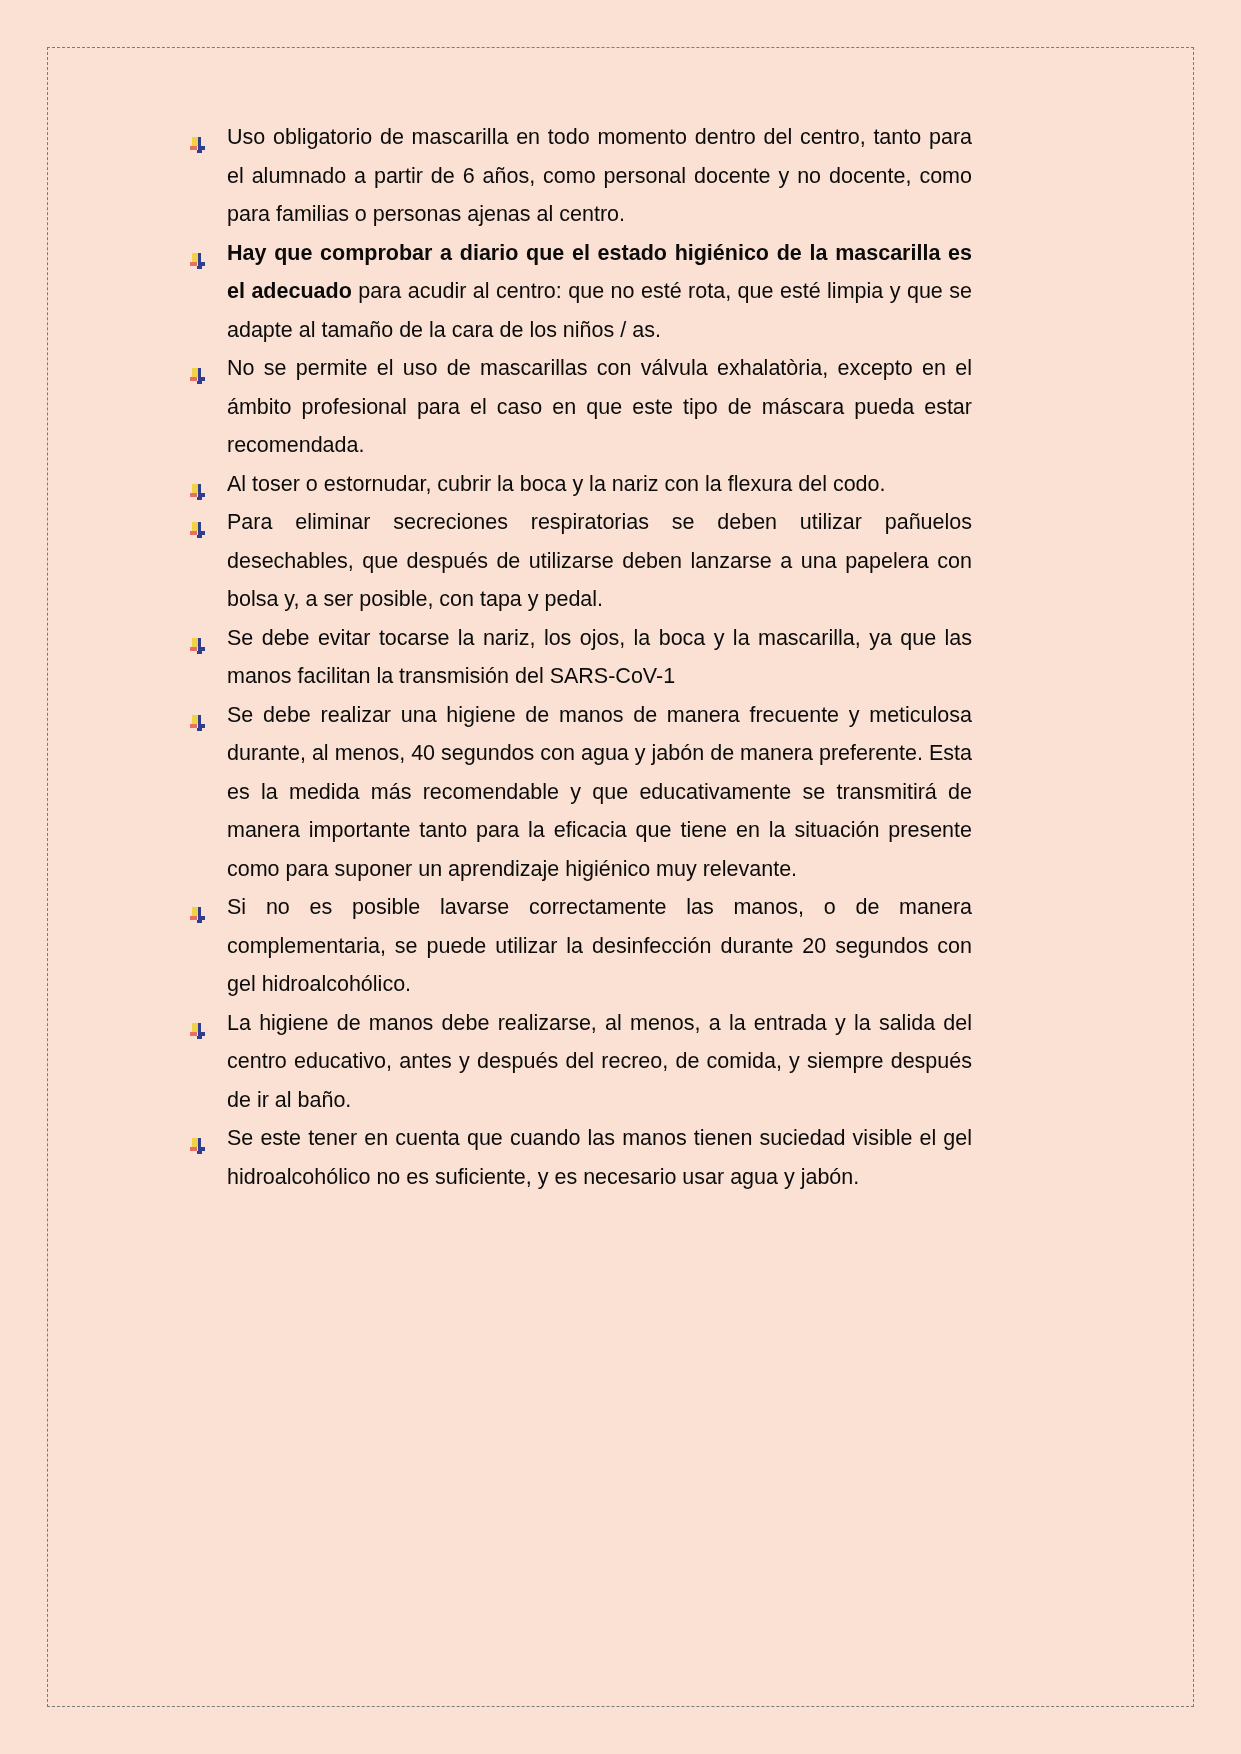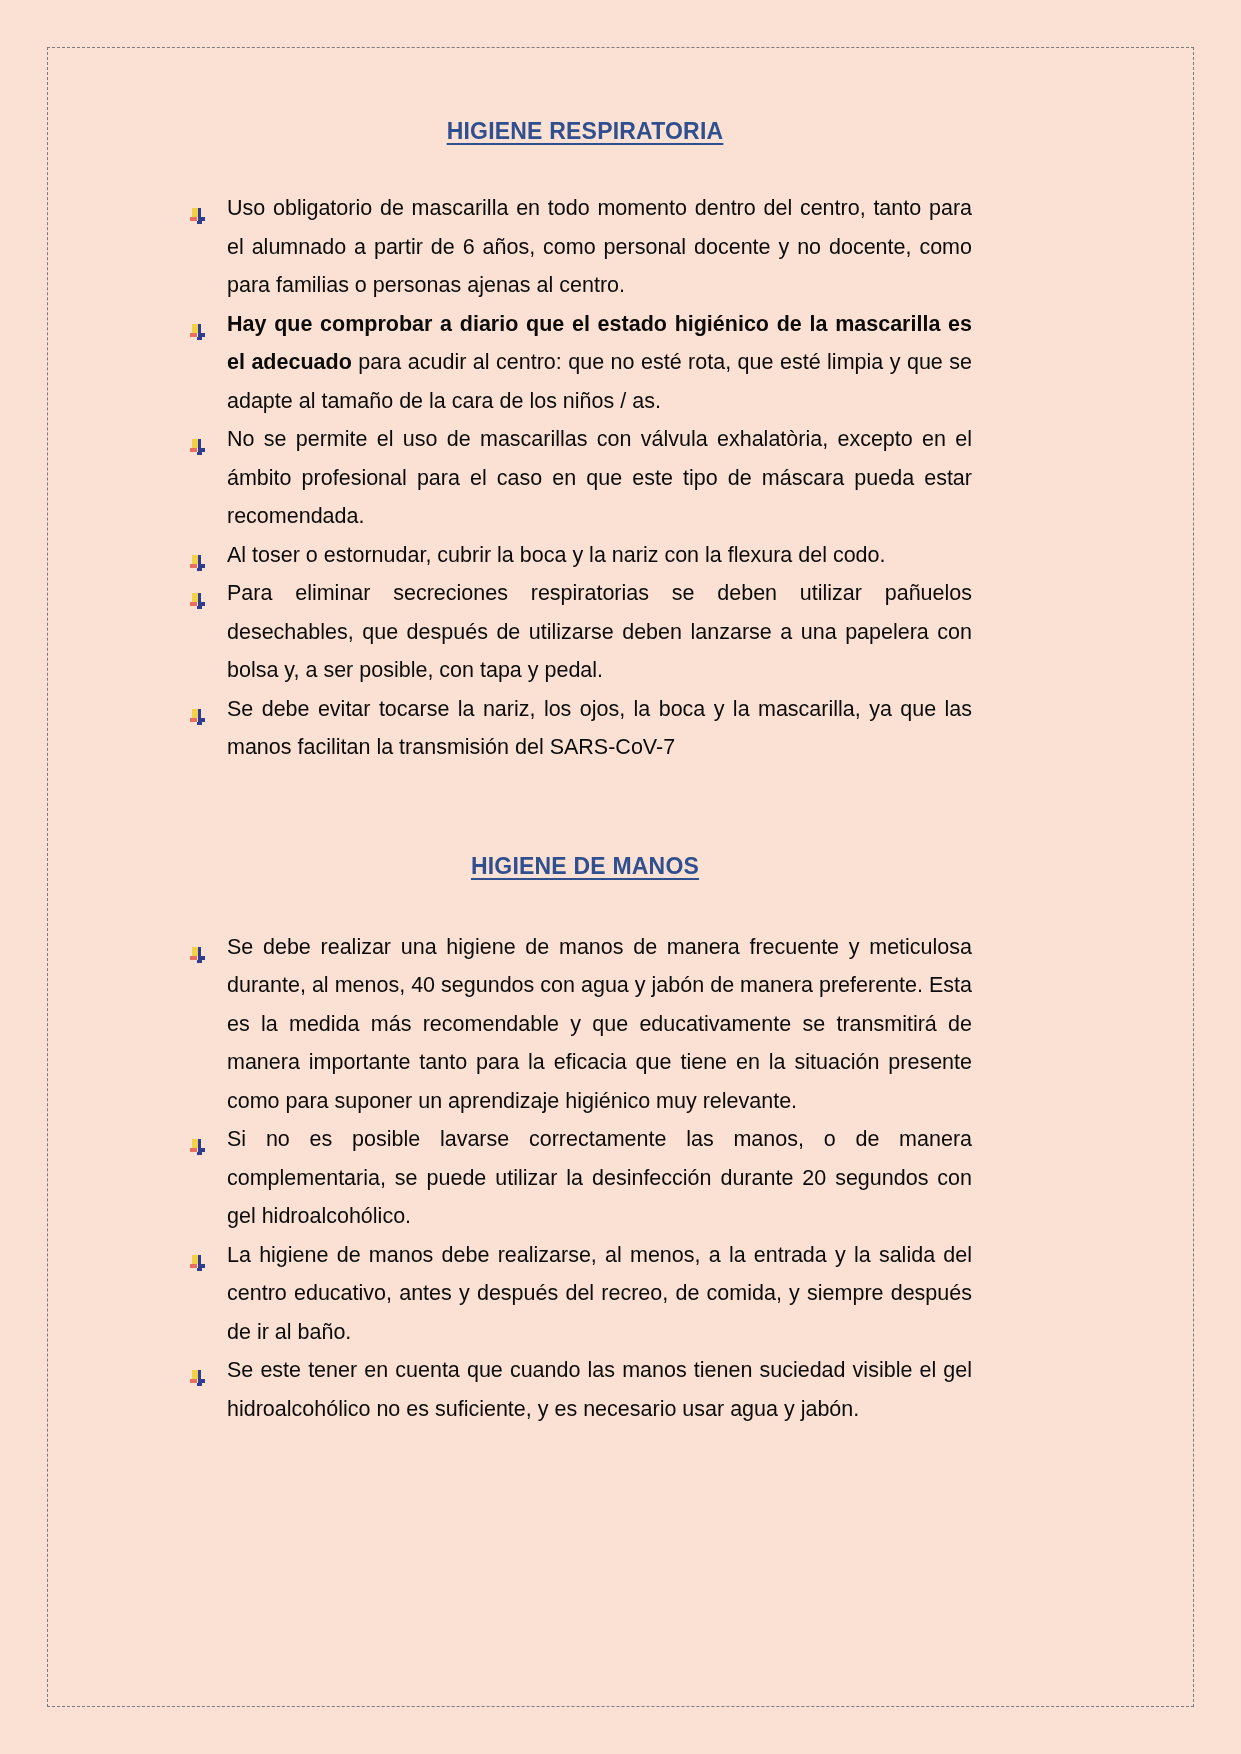"HIGIENE RESPIRATORIA" div.heading-1-wrap { html: <div> <h2><span>HIGIENE RESPIRATORIA</span></h2> </div> -> none }
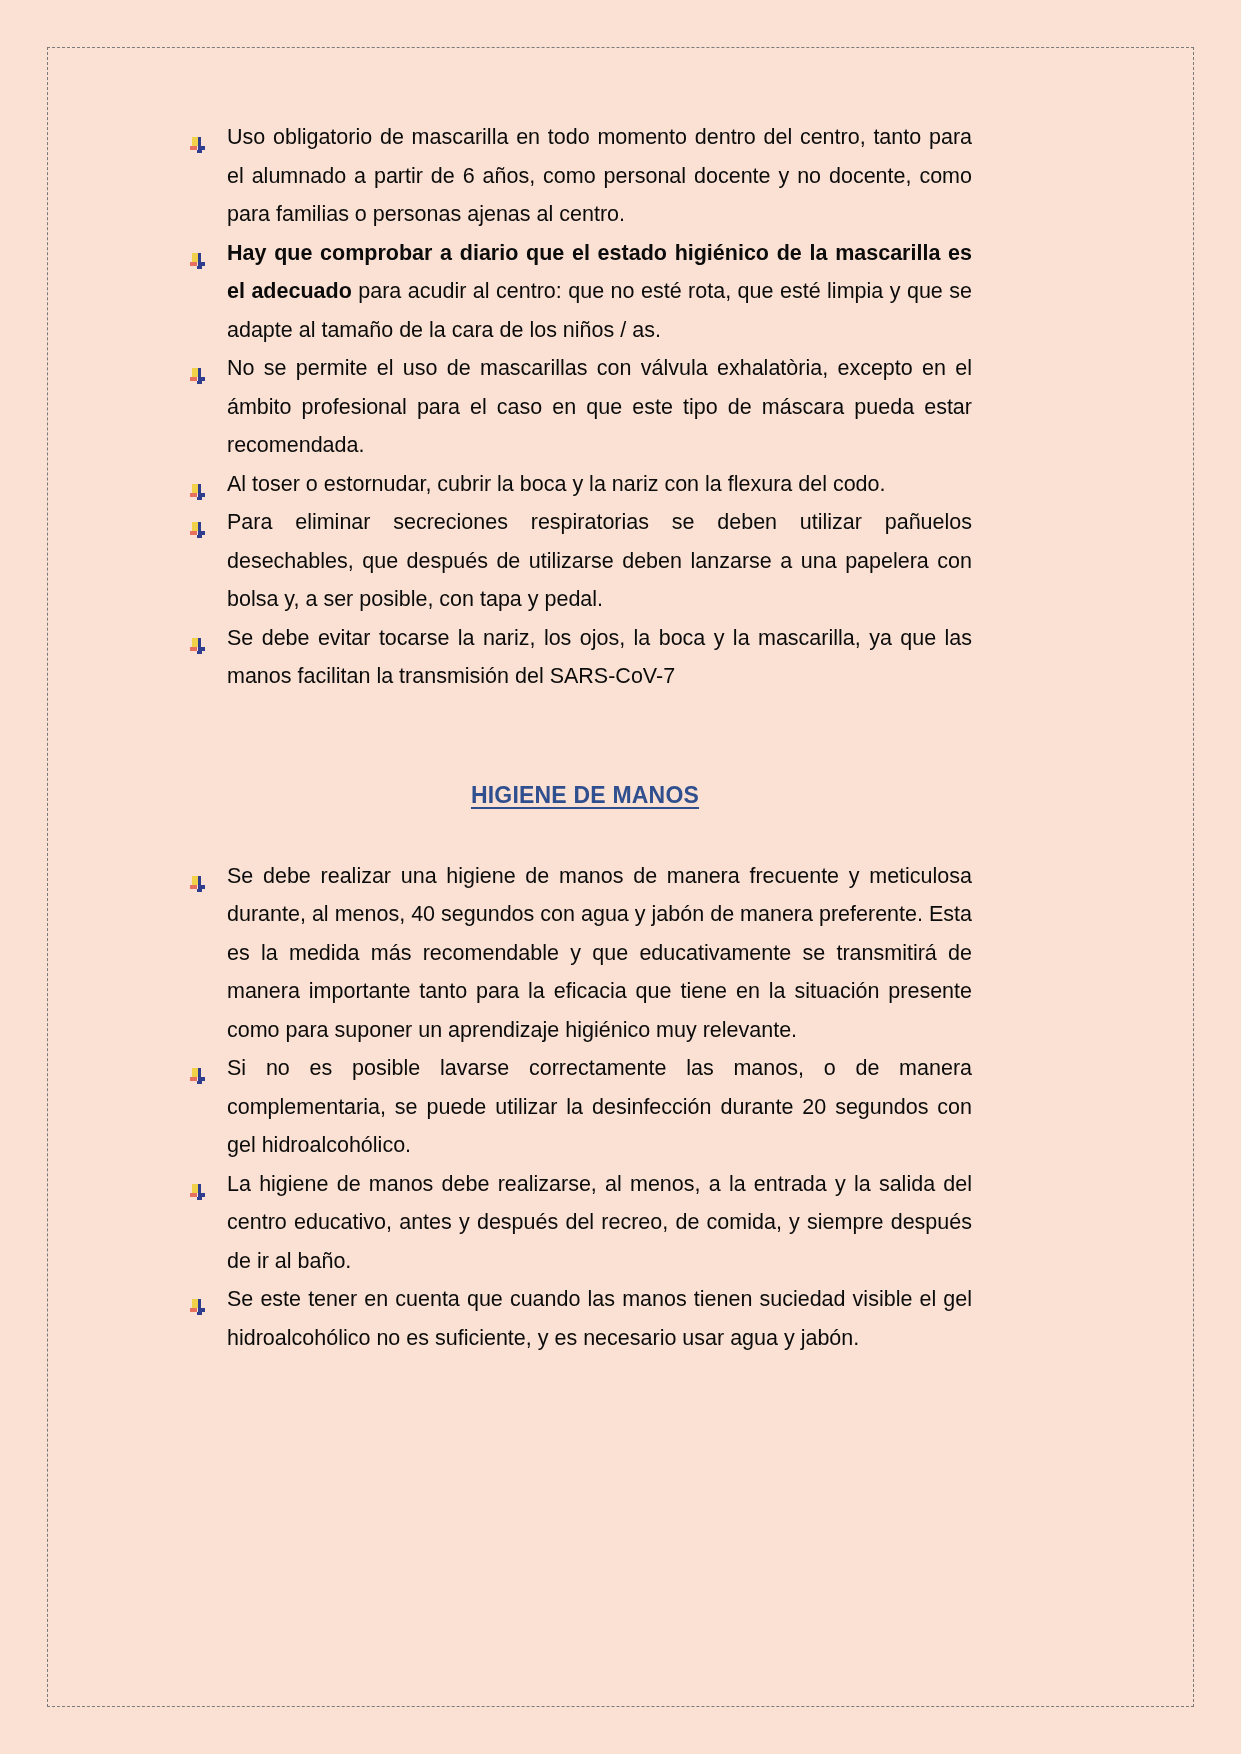"Se debe evitar tocarse la" span { text: SARS-CoV-7 -> SARS-CoV-1 }
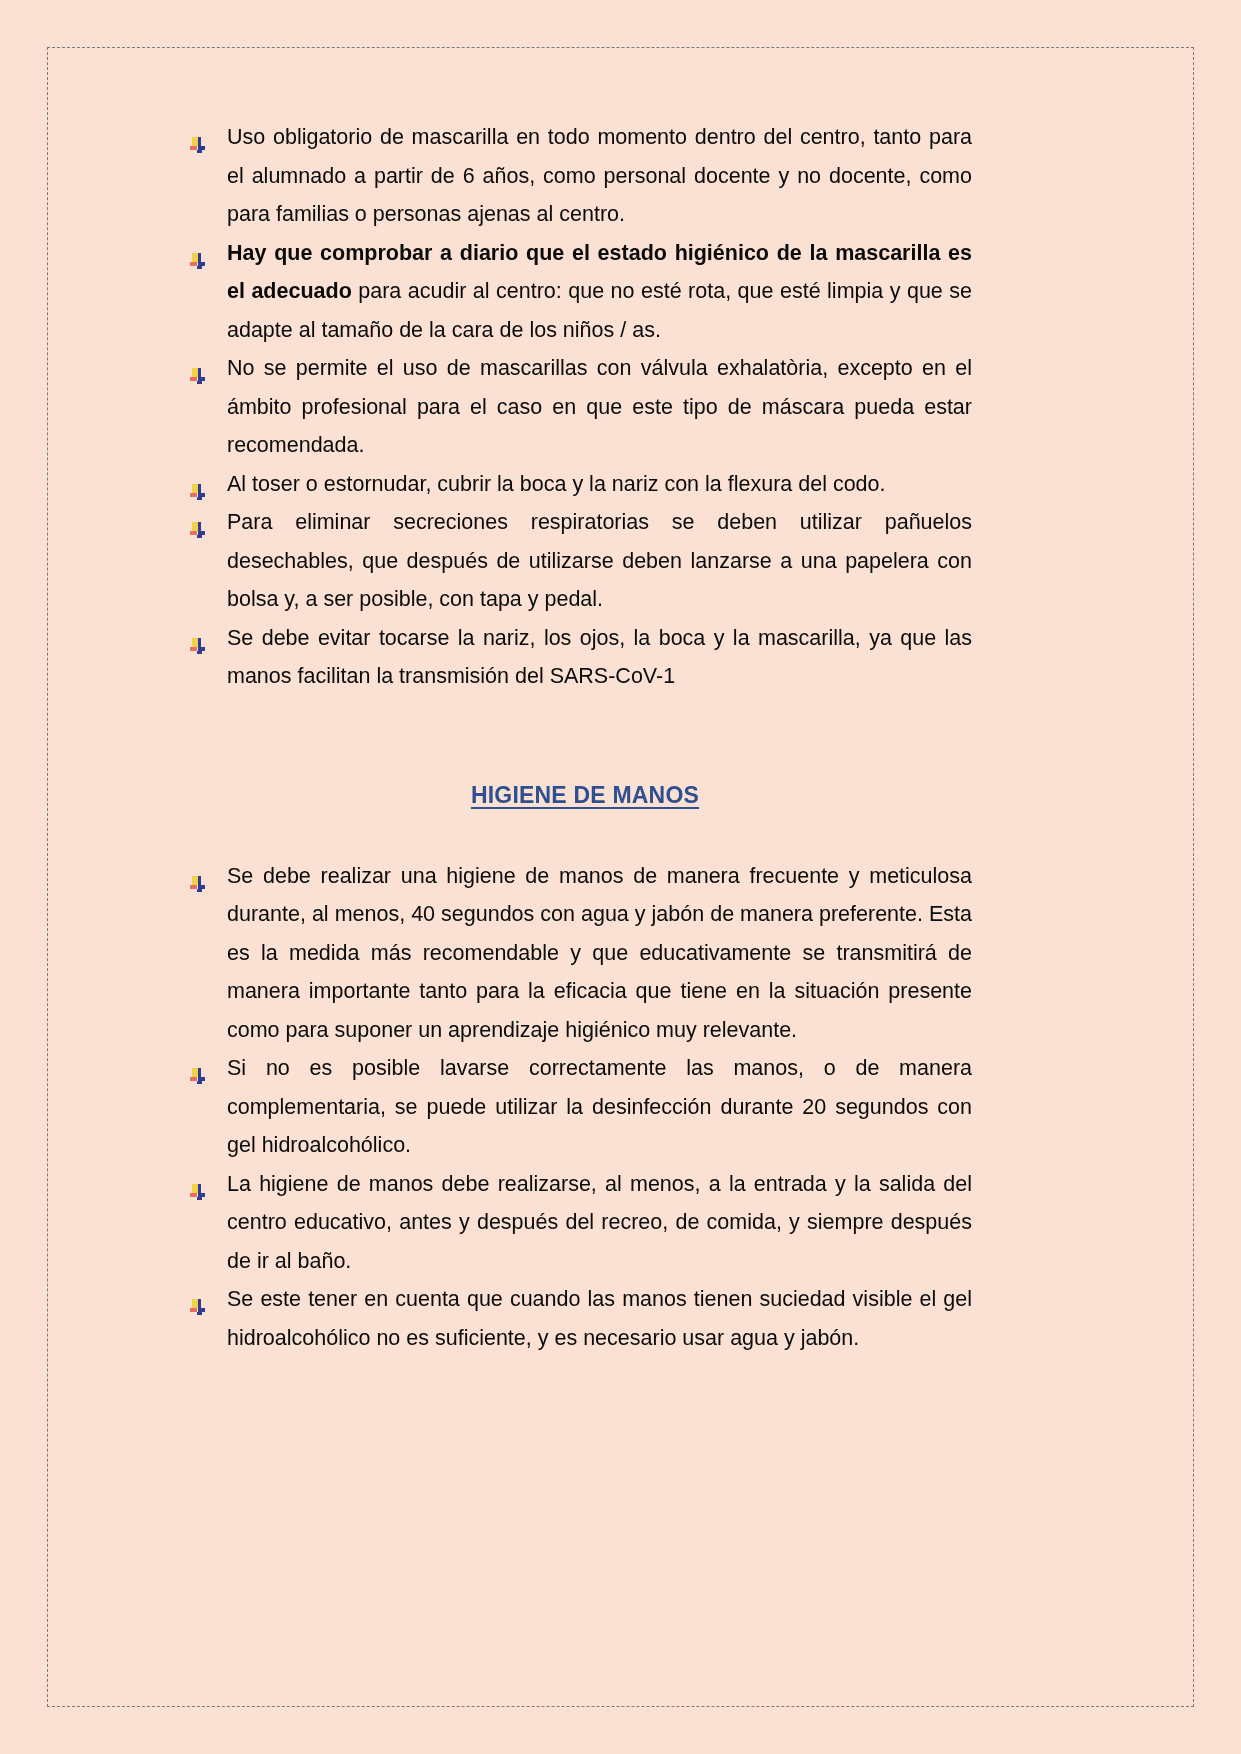"HIGIENE DE MANOS" div.heading-2-wrap { html: <div> <h2><span>HIGIENE DE MANOS</span></h2> </div> -> none }
